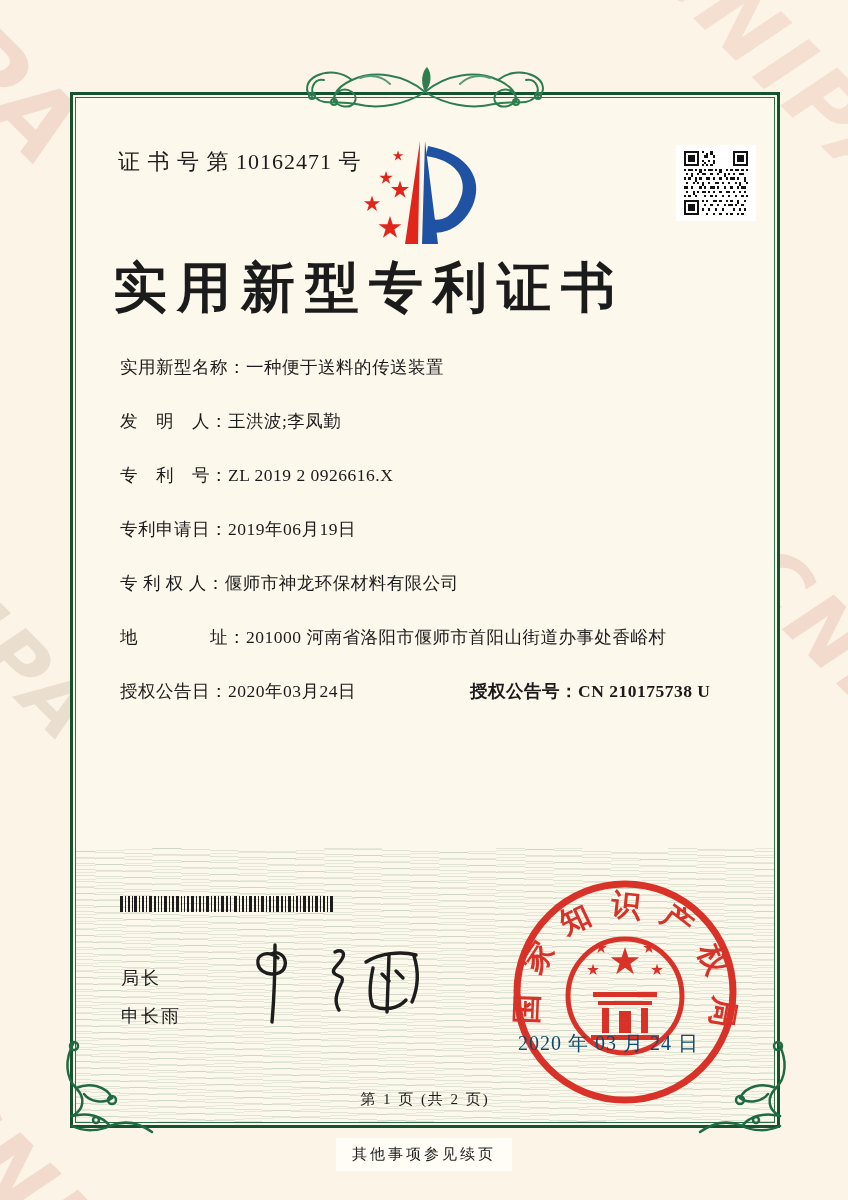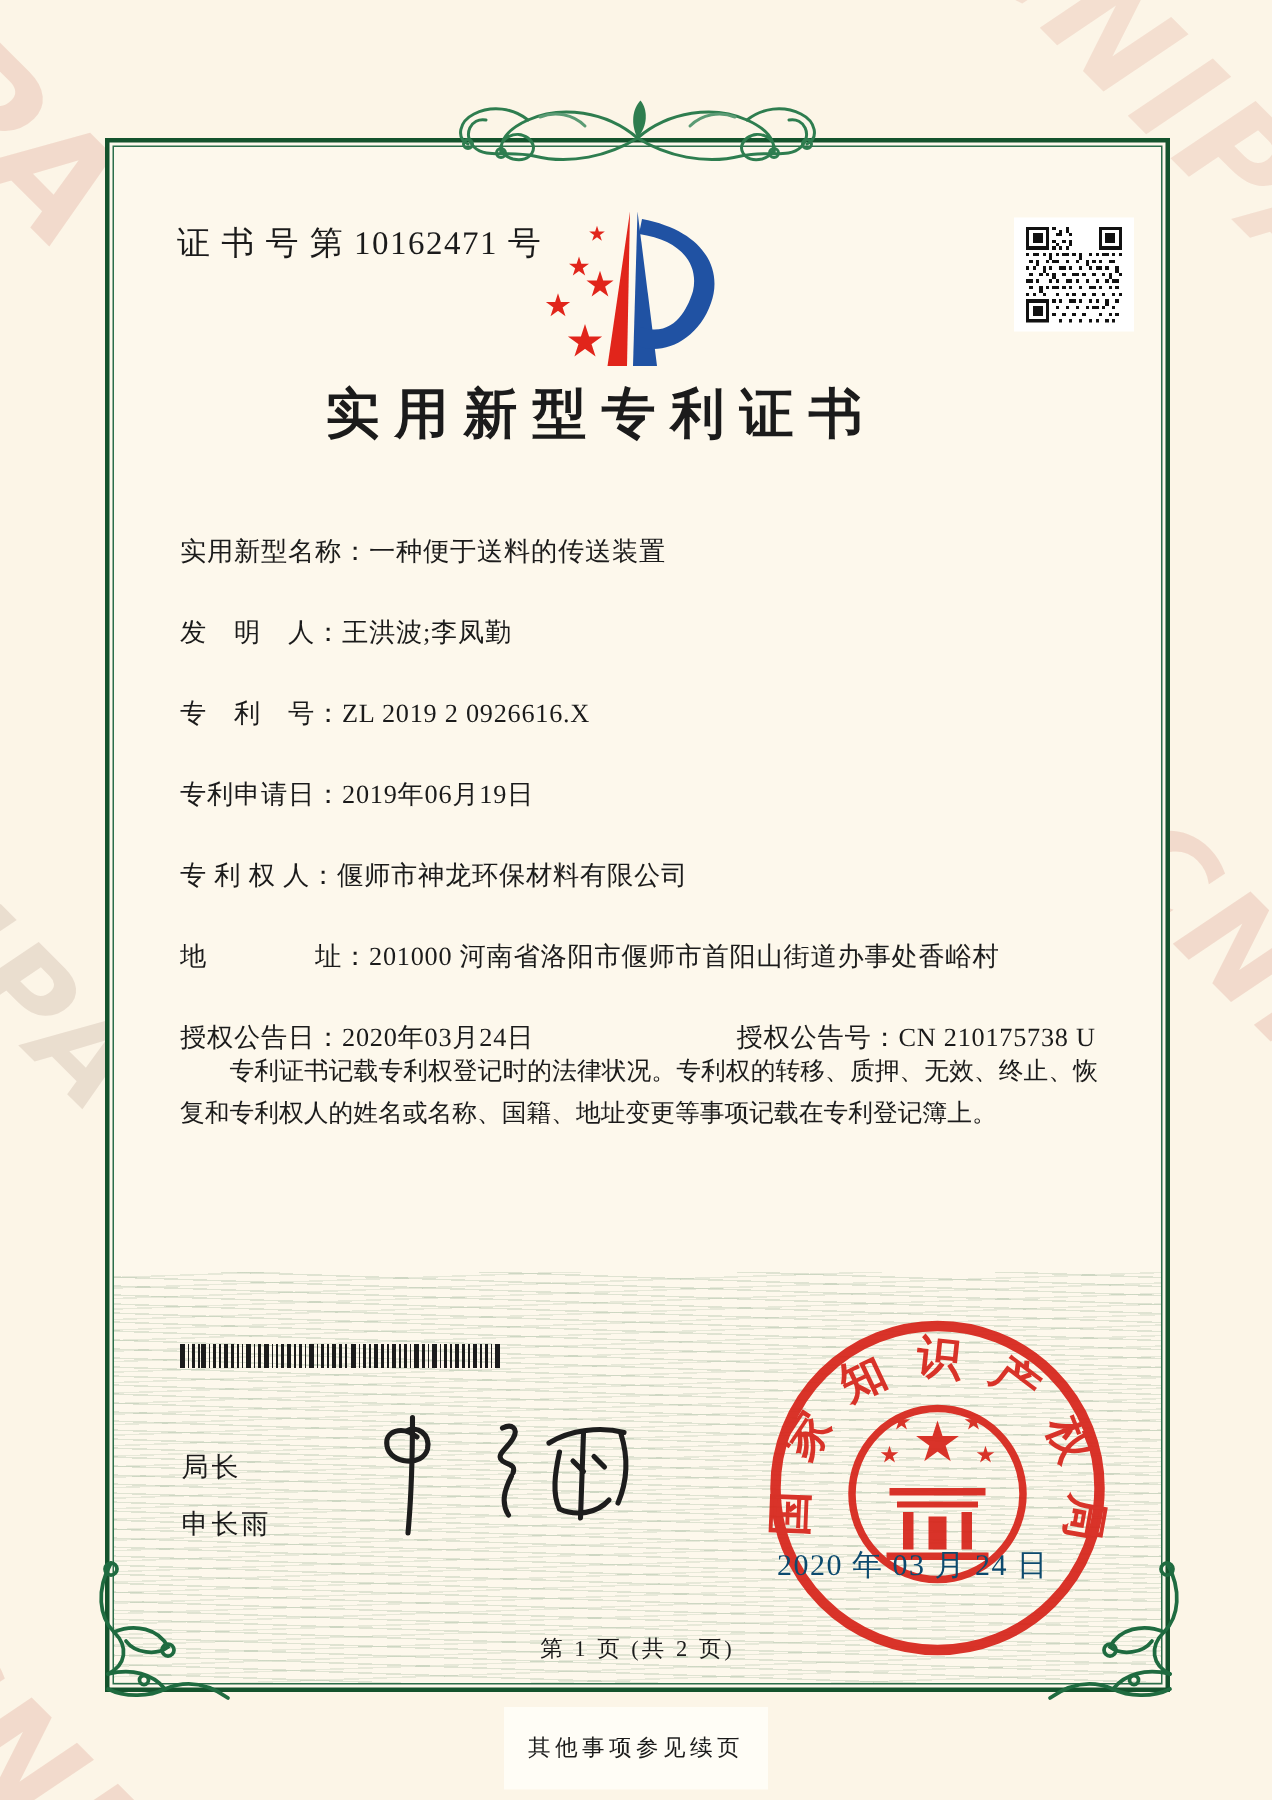"实用新型专利证书" .title { font-size: 36px -> 54px; margin-left: 32px -> none }
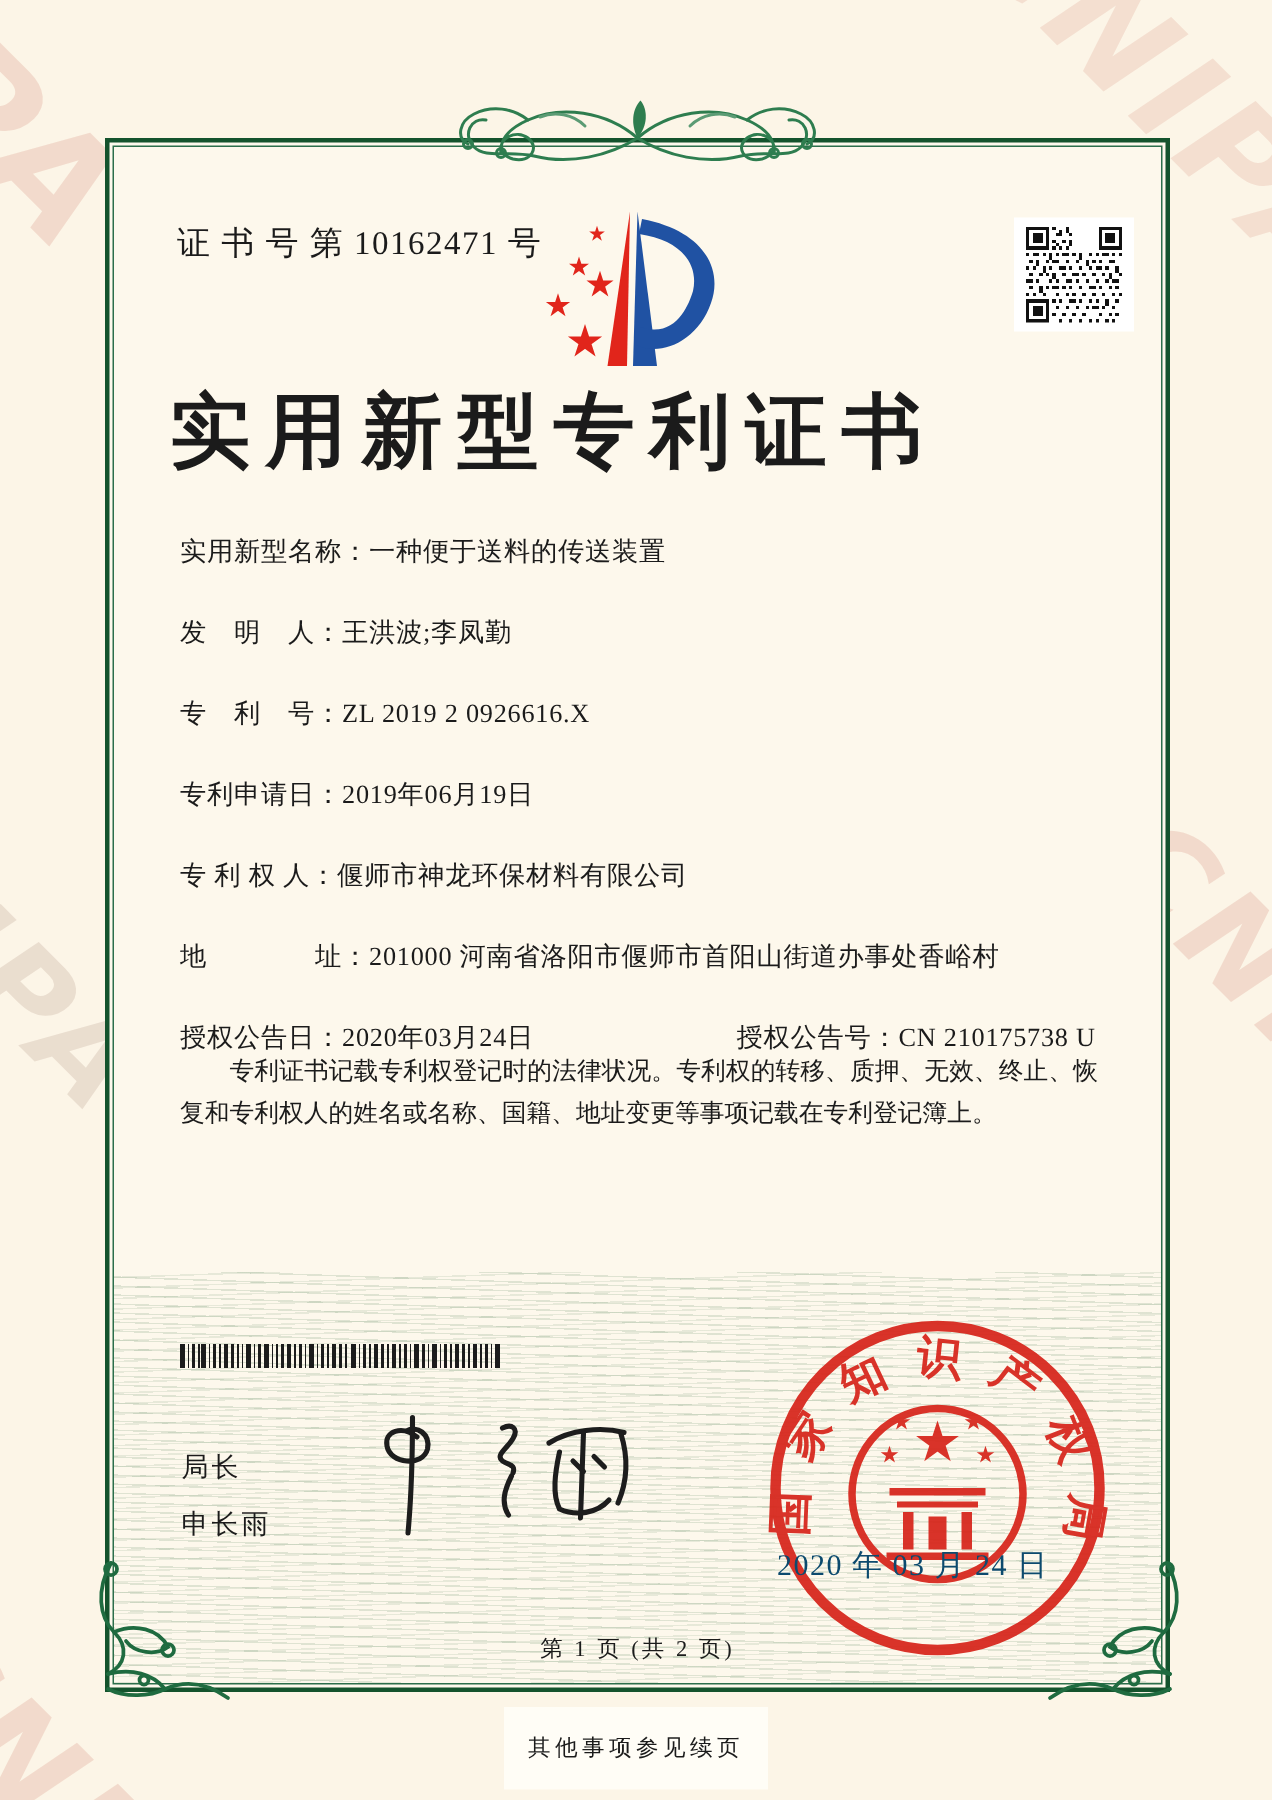"授权公告号：CN 210175738 U" .pair2 { font-weight: none -> bold; left: 371px -> 350px }
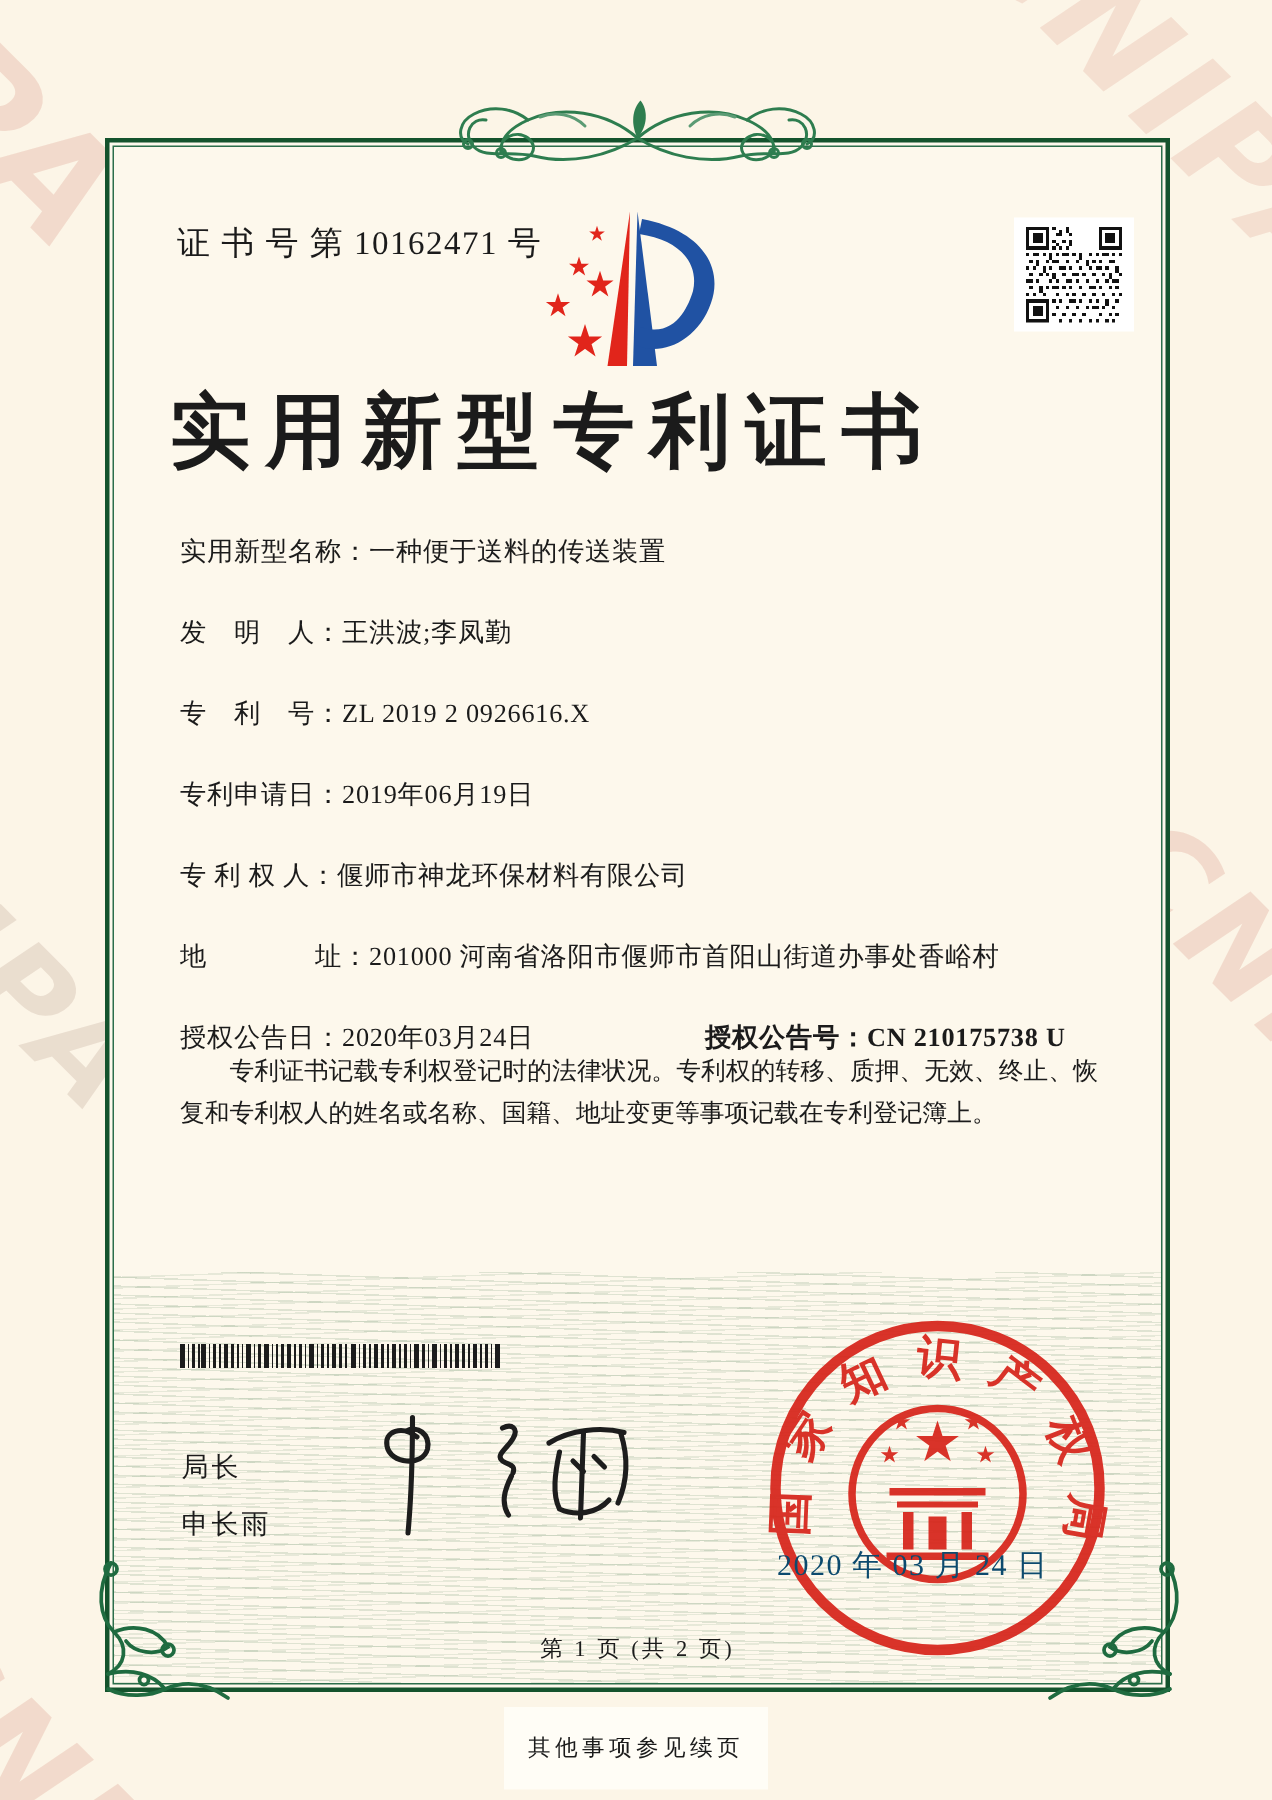"专利证书记载专利权登记时的法律状况。专利权的转移、质押、无效、终止、恢复和专利权" p { html: <p>专利证书记载专利权登记时的法律状况。专利权的转移、质押、无效、终止、恢复和专利权人的姓名或名称、国籍、地址变更等事项记载在专利登记簿上。</p> -> none }
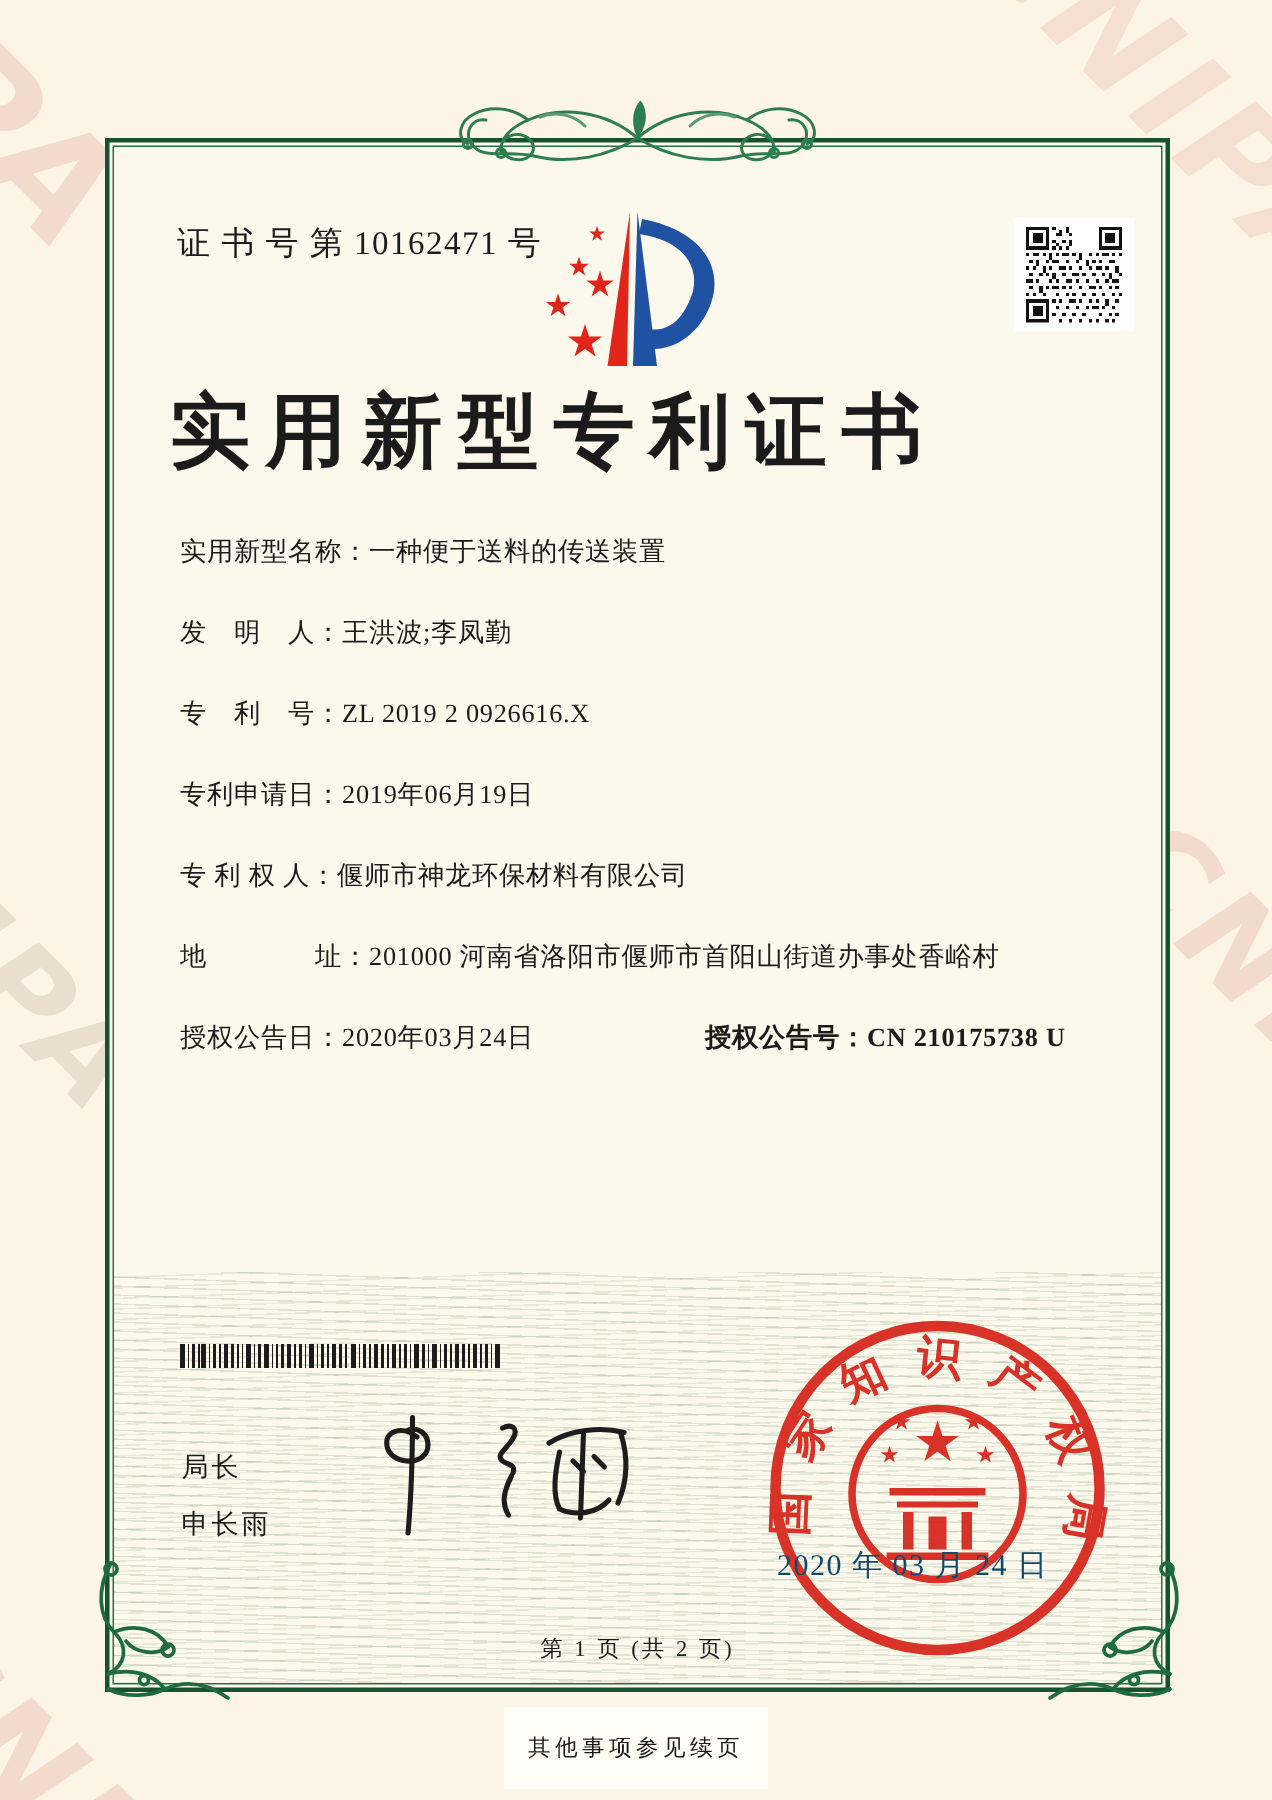"其他事项参见续页" .cont-note { padding: 18px 16px -> 7px 16px }
